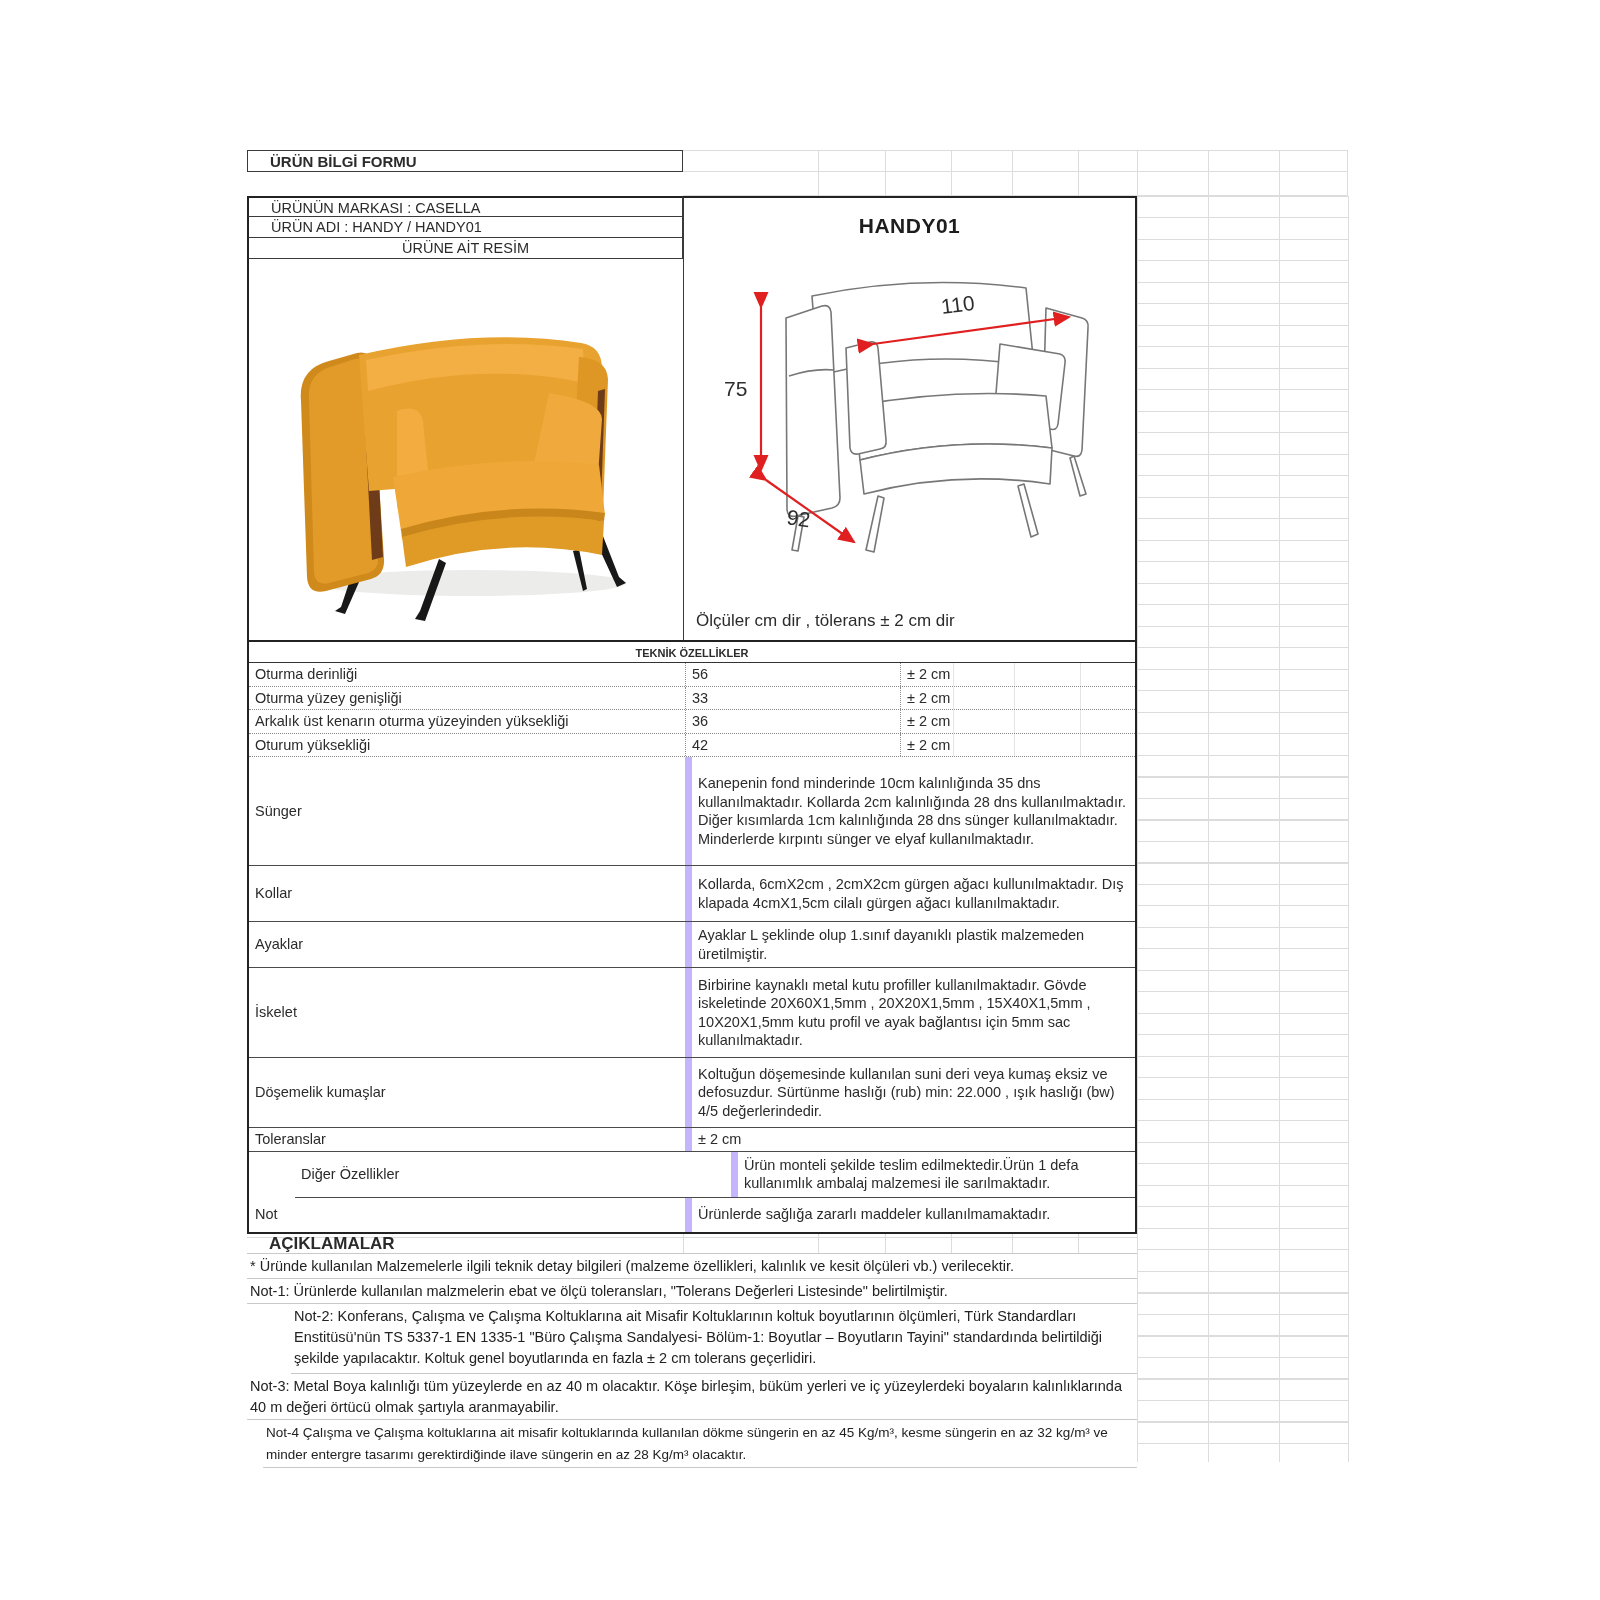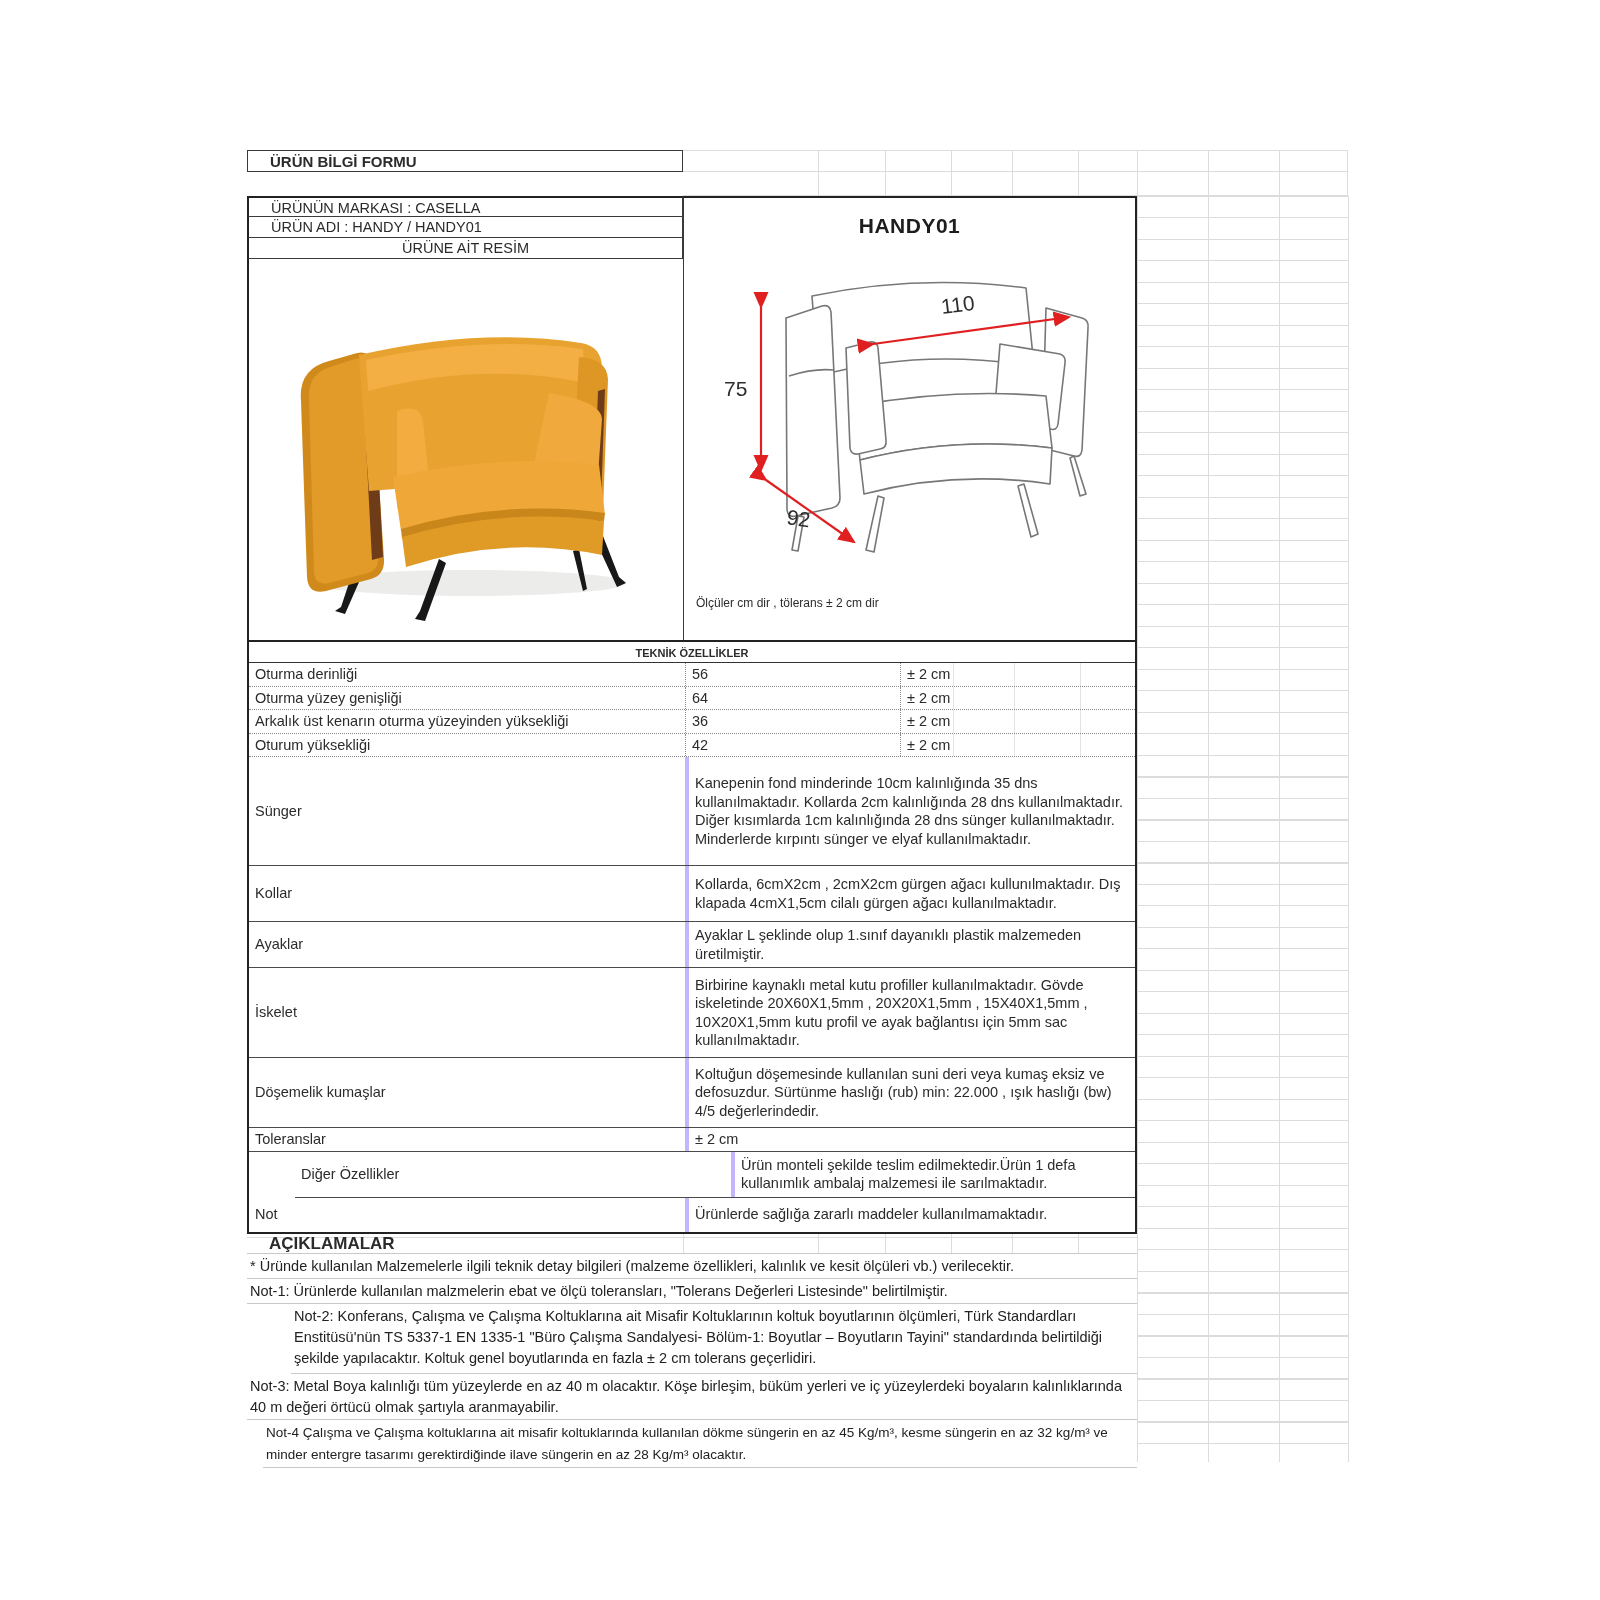"Ölçüler cm dir , tölerans" .diagram-note { font-size: 12px -> 17px; top: 396px -> 413px }
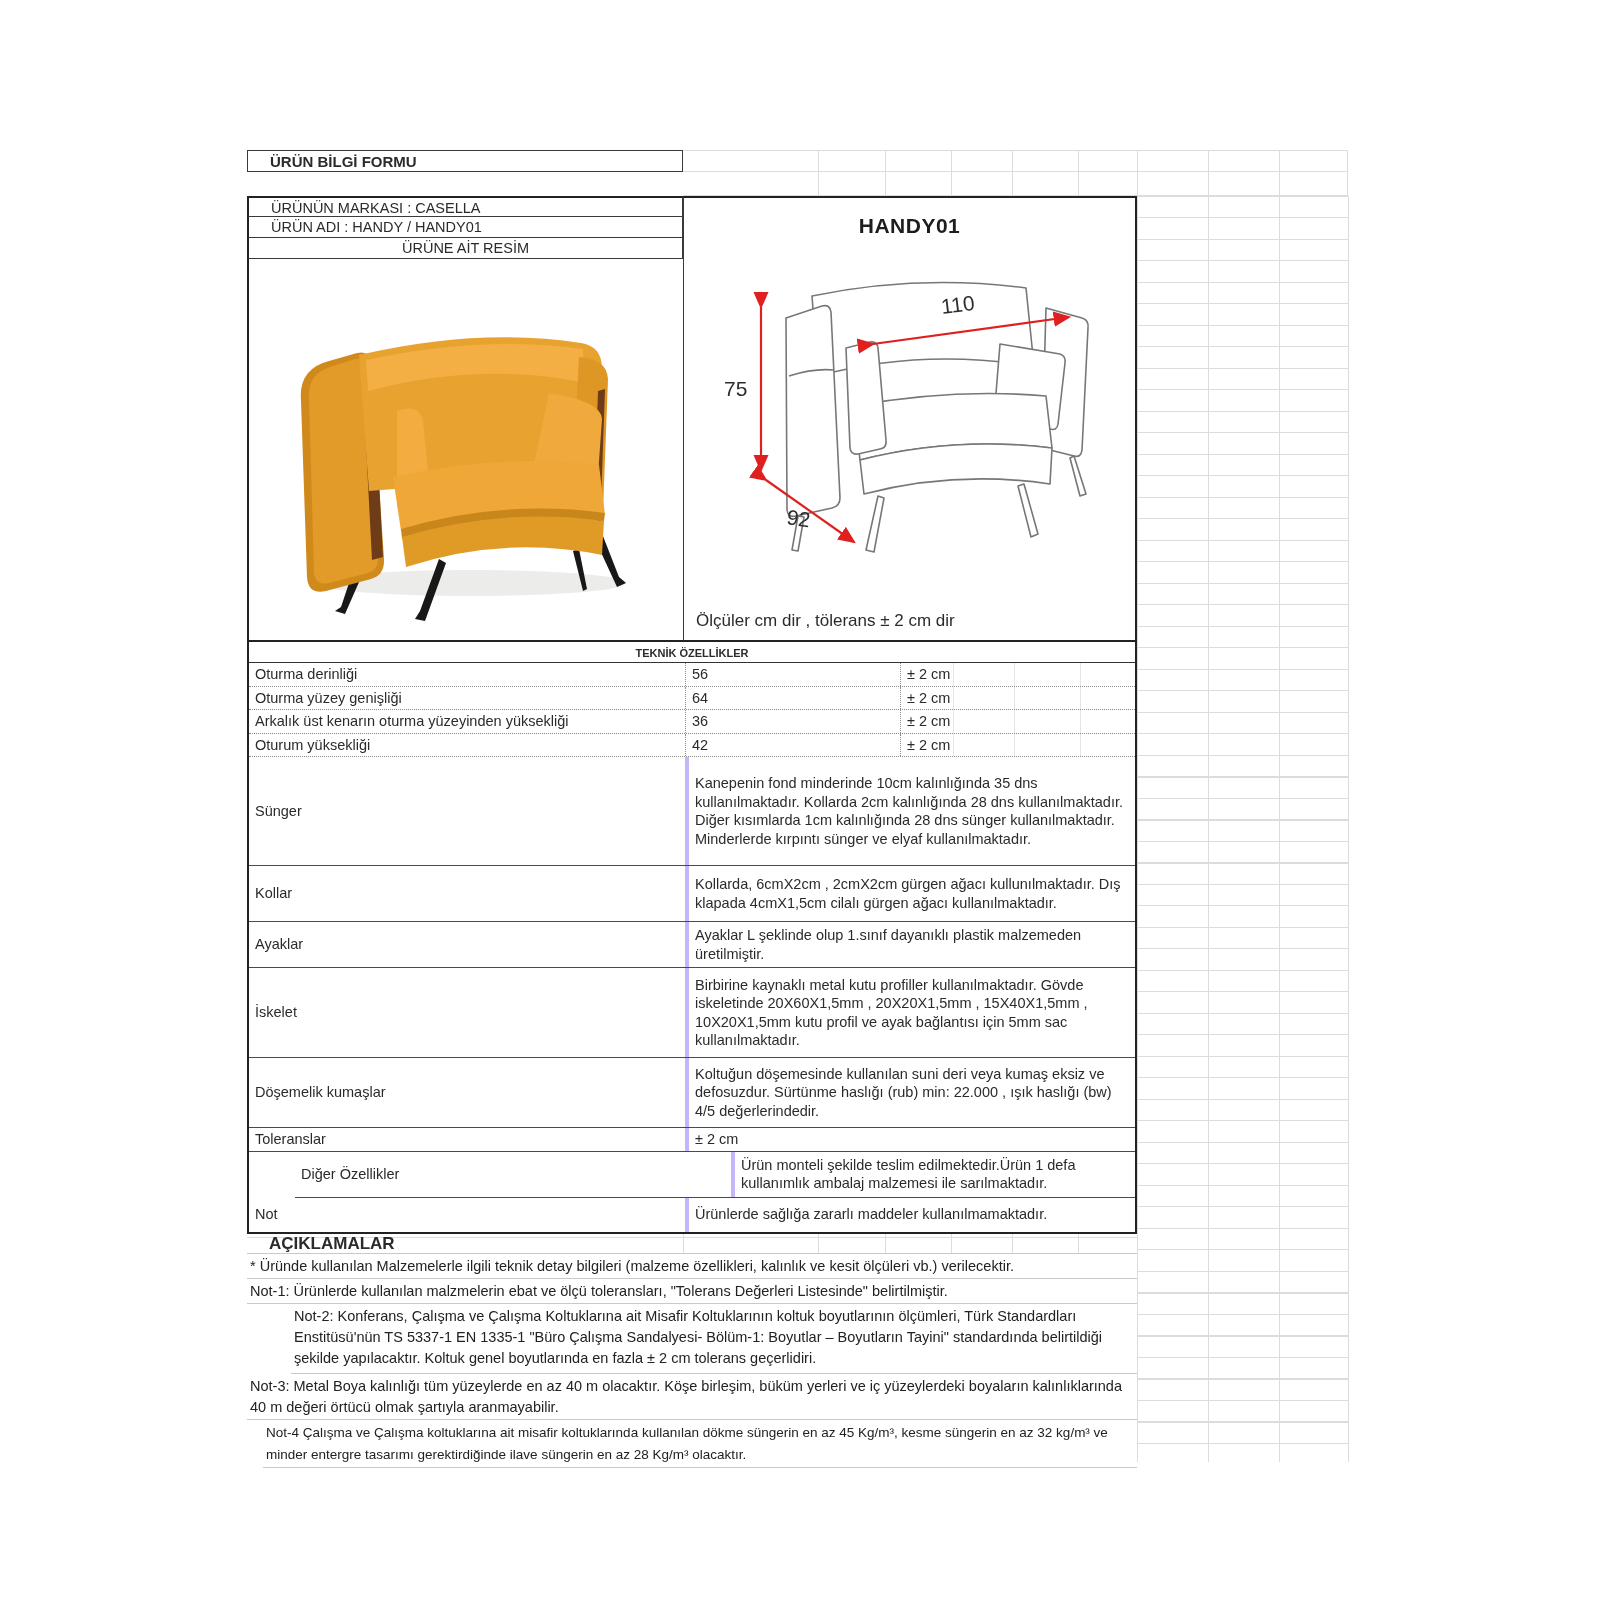"64" div.tvalue { text: 64 -> 33 }
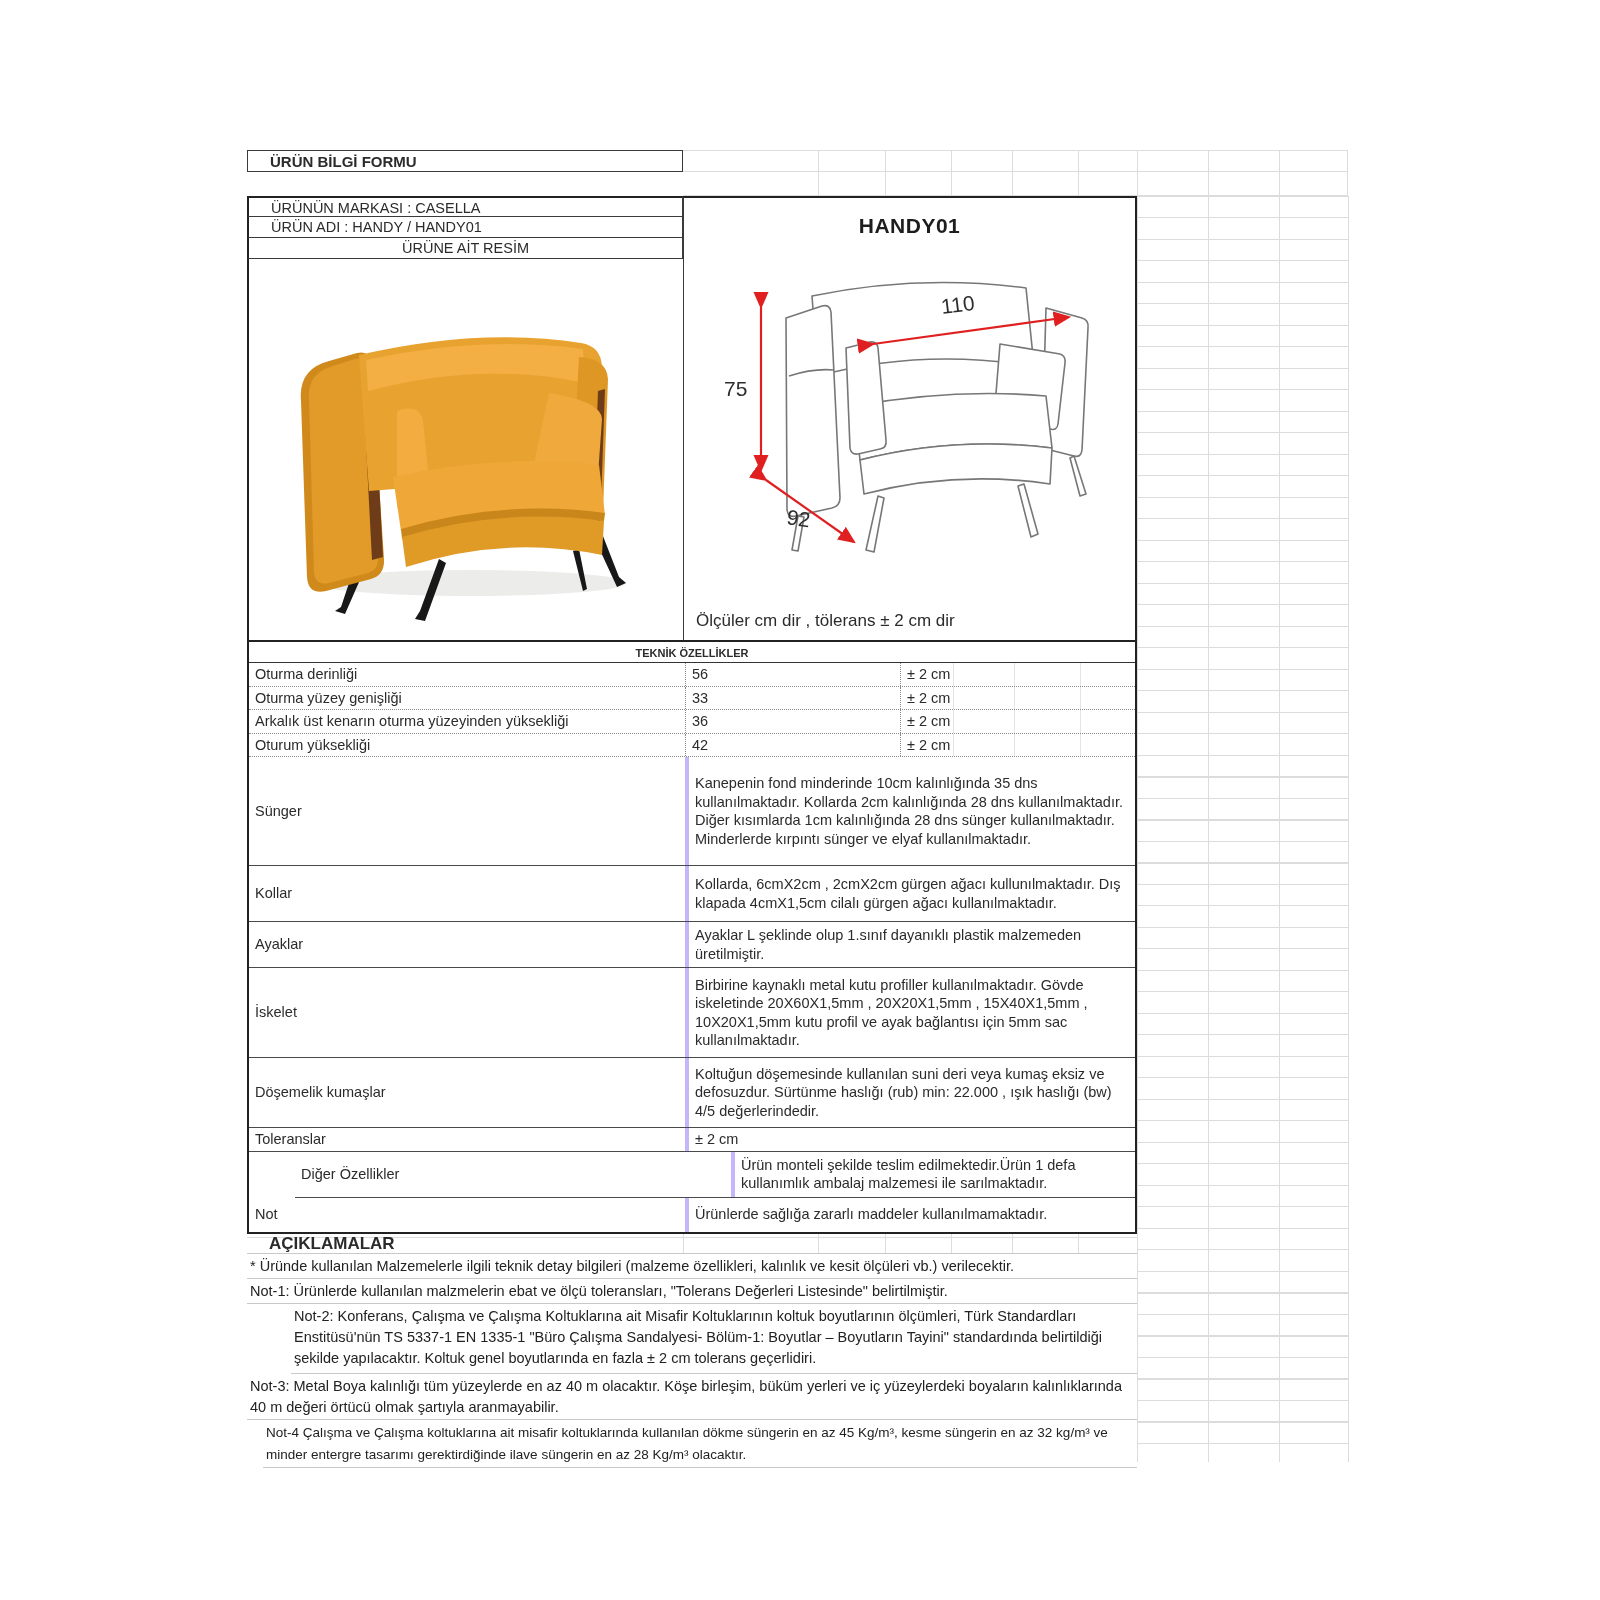"Kanepenin fond minderinde 10cm" .tvalue { border-left: 4px solid #c4b5fd -> 7px solid #c4b5fd }
